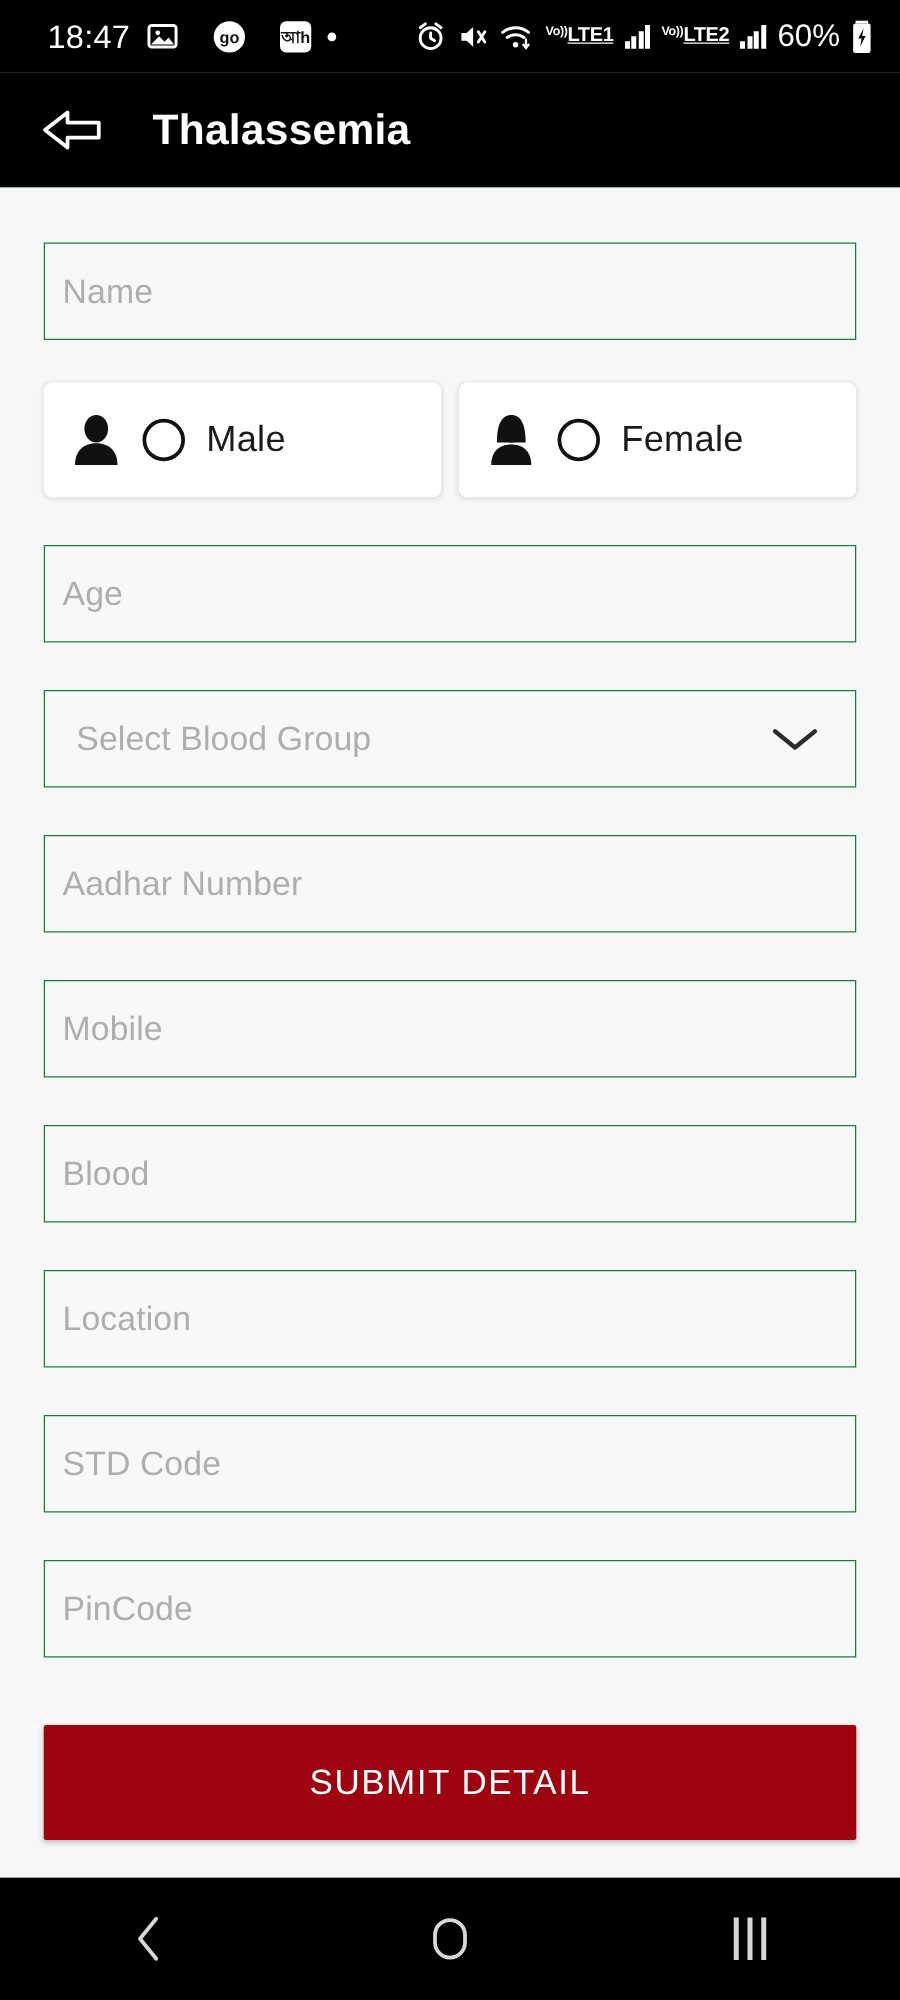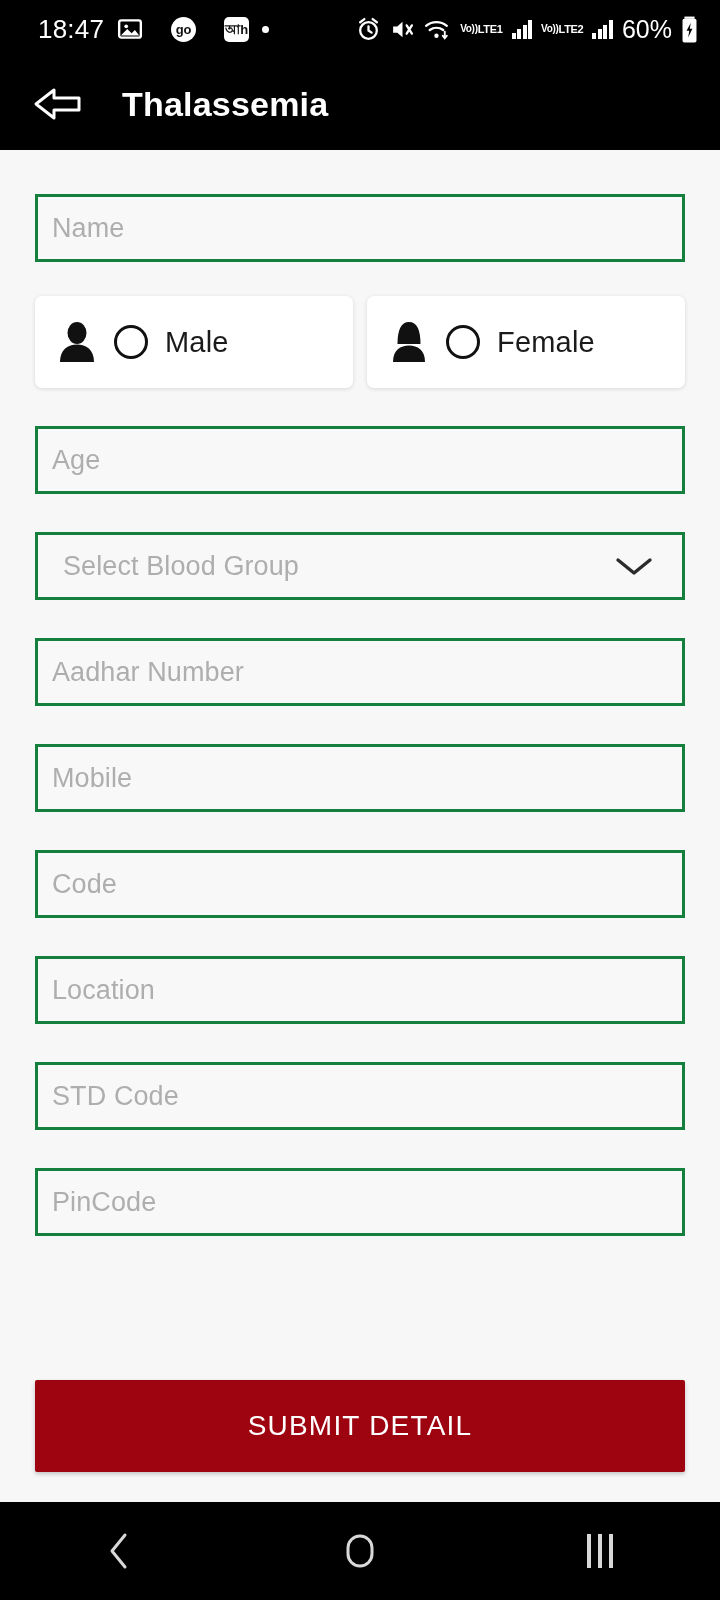"LTE1" .volte-stack .t2 { font-size: 11px -> 16px; text-decoration: none -> underline }
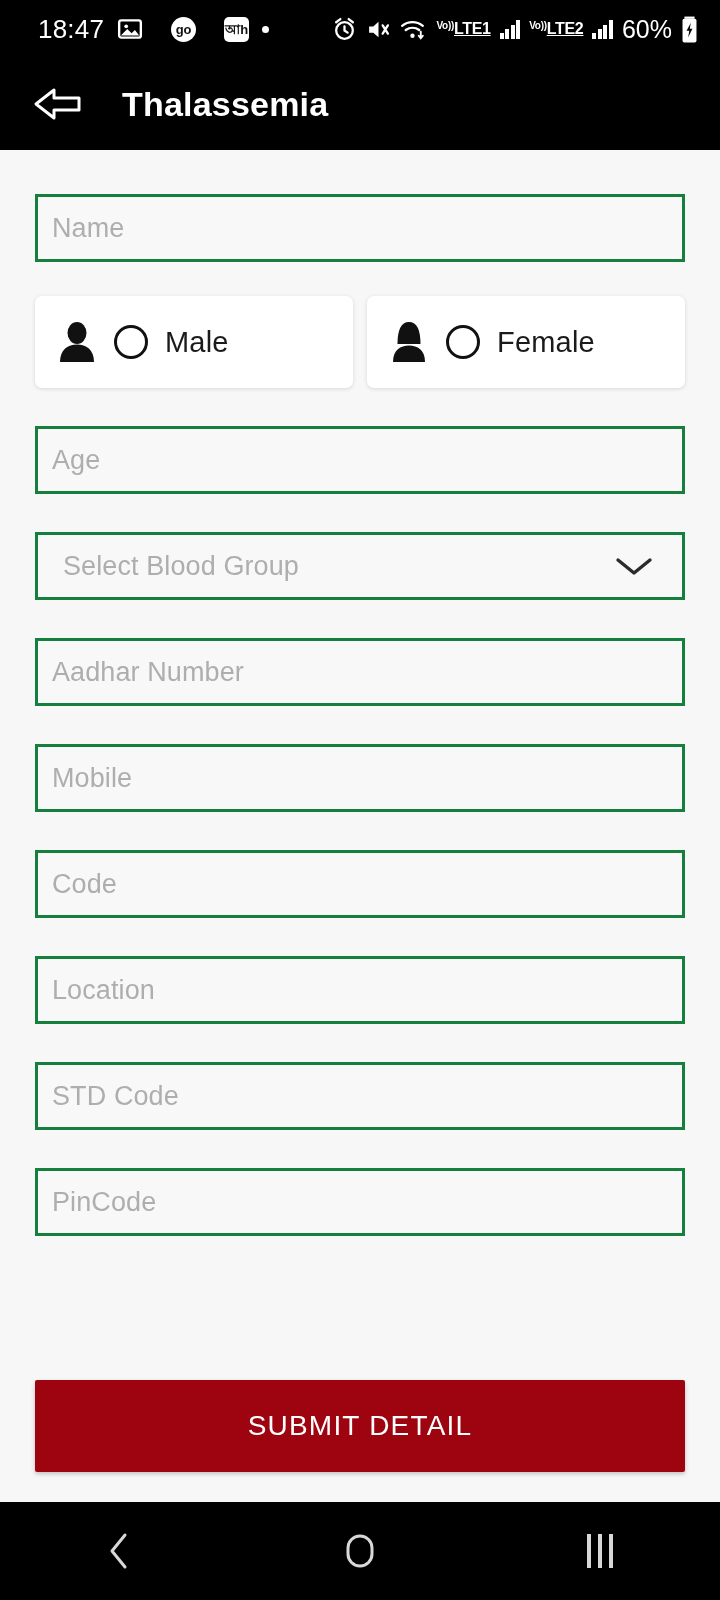"Name" .field { border: 3px solid #15803d -> 1px solid #15803d; height: 68px -> 78px }
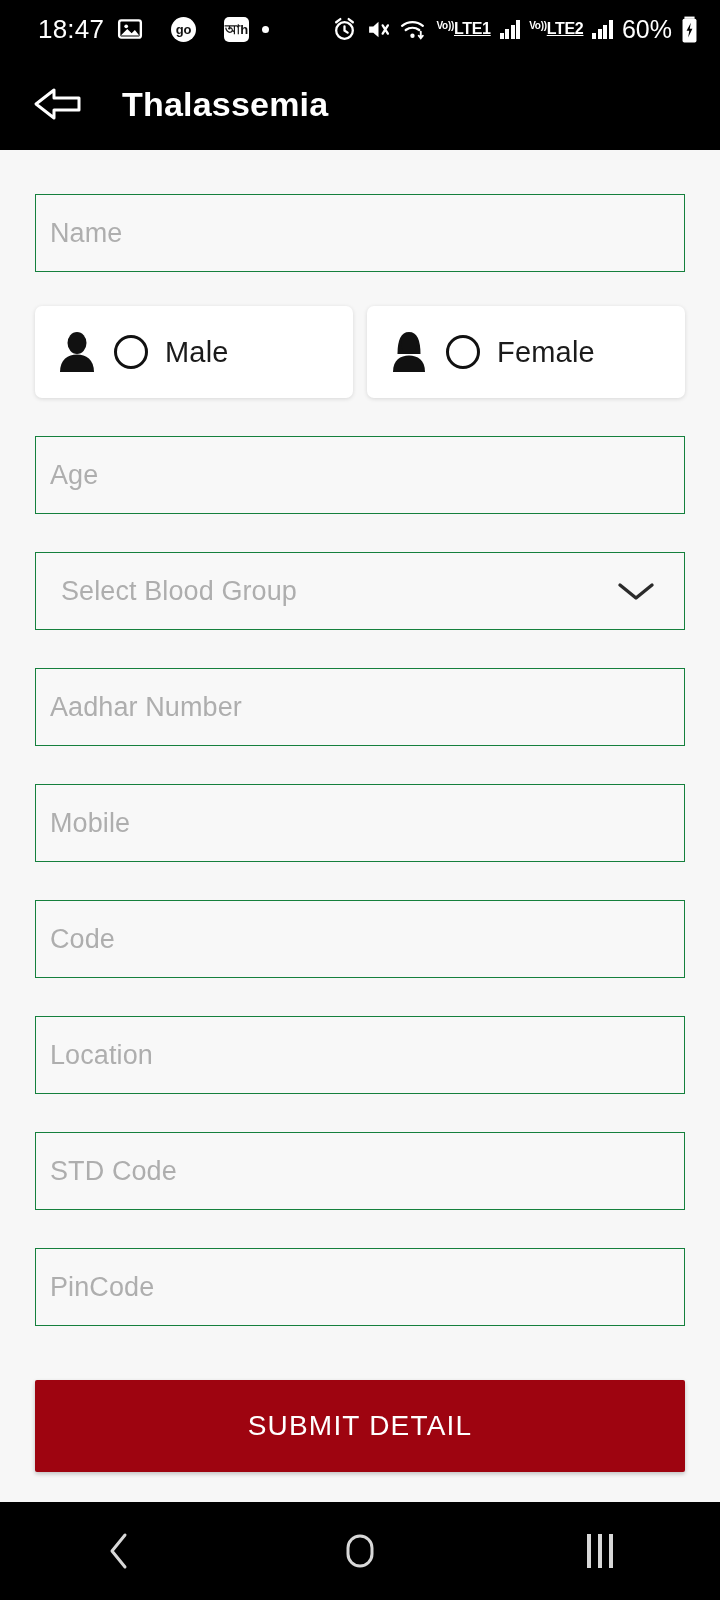"Code" span.ph { text: Code -> Blood }
